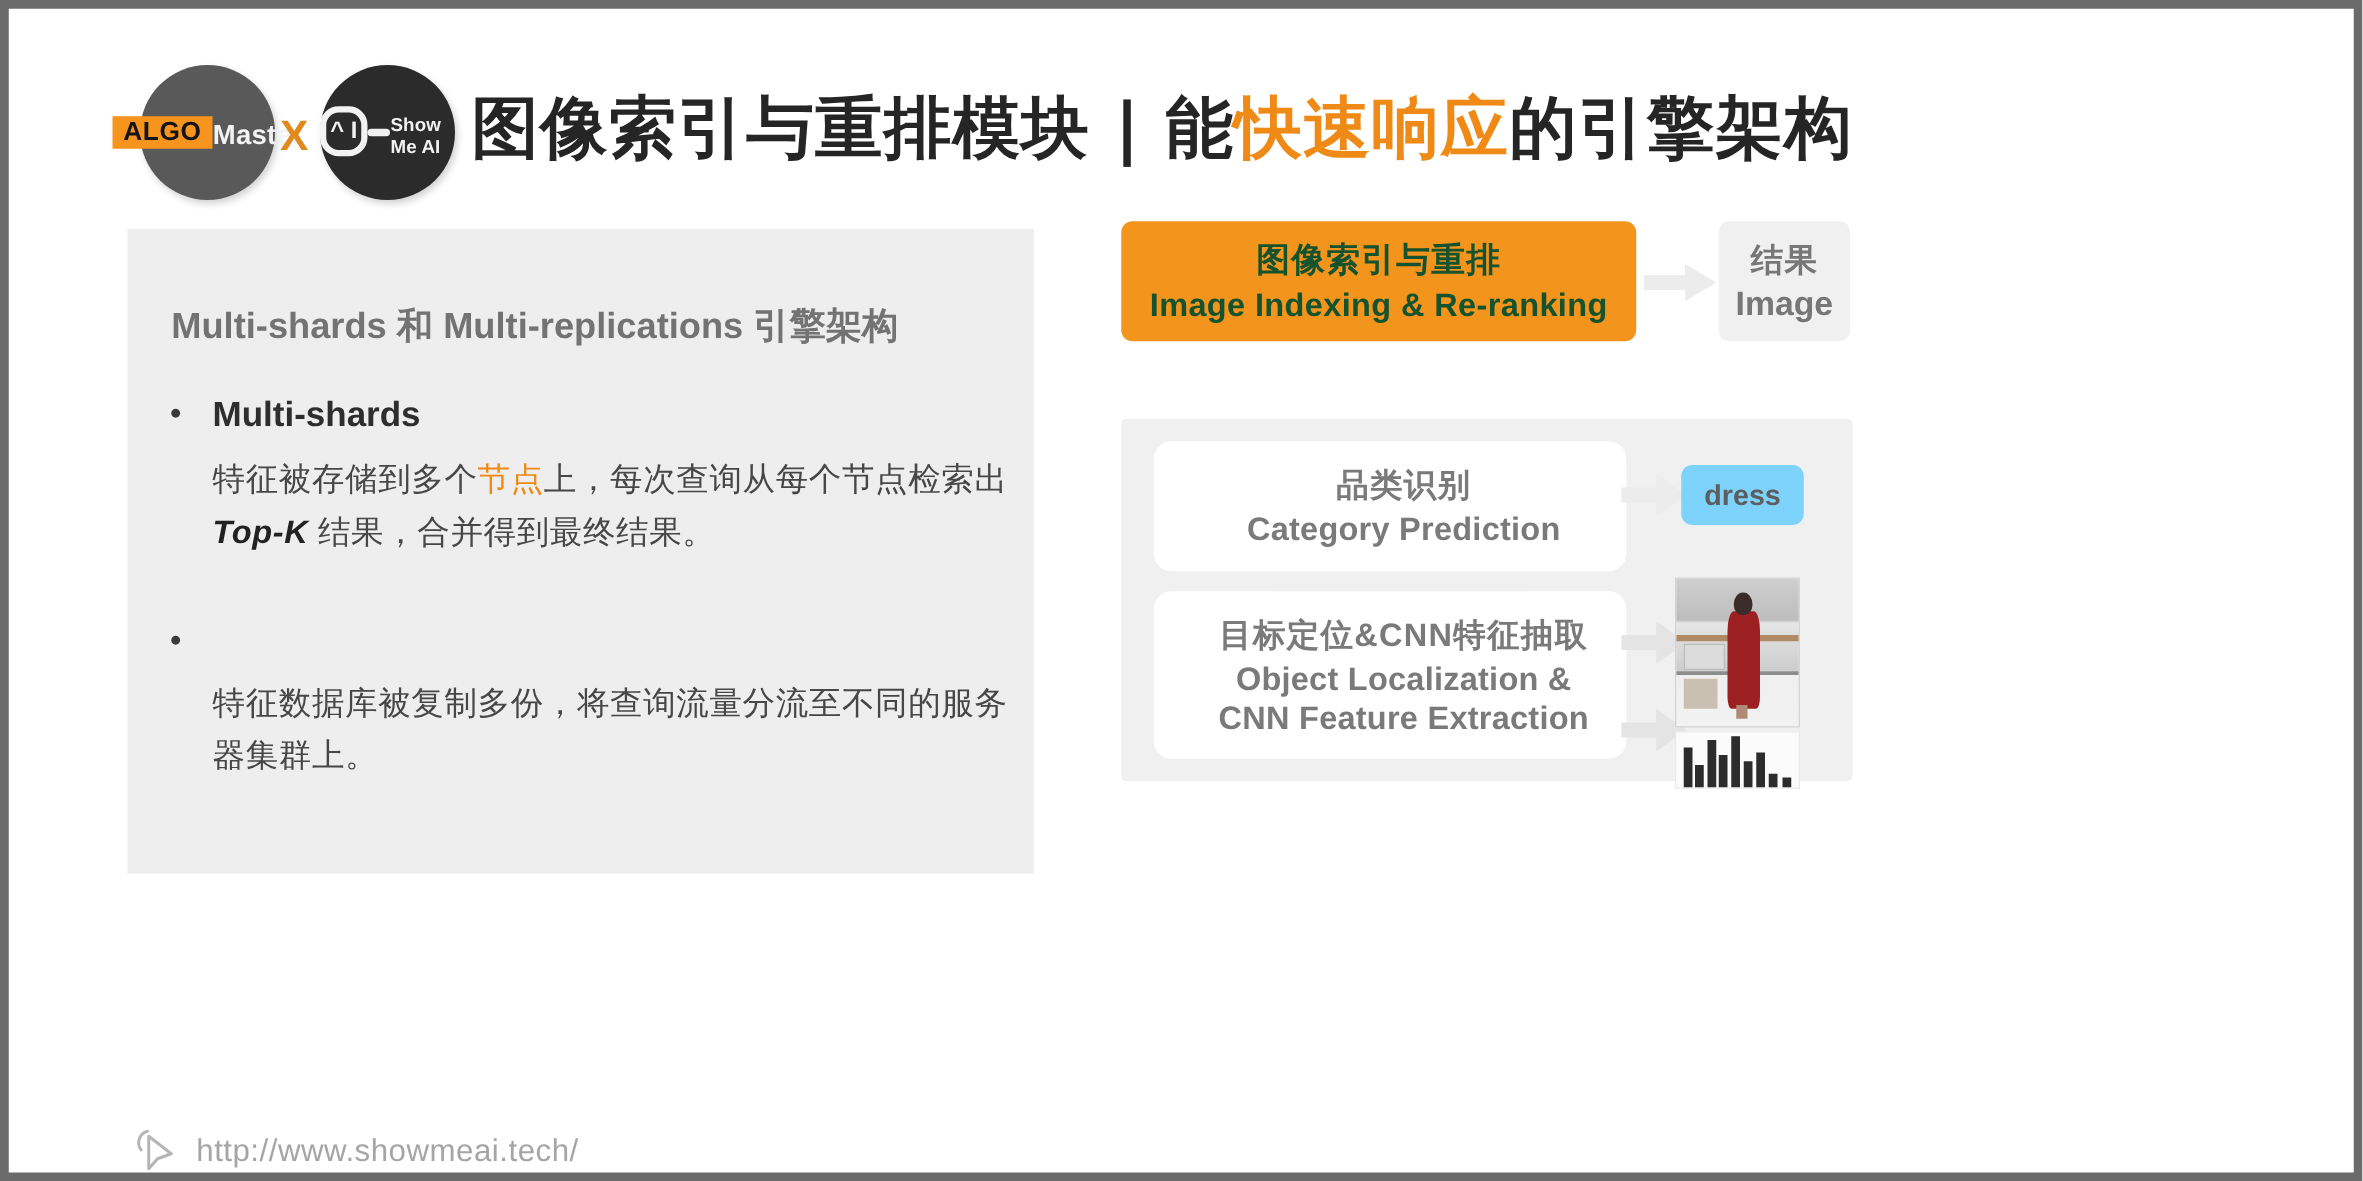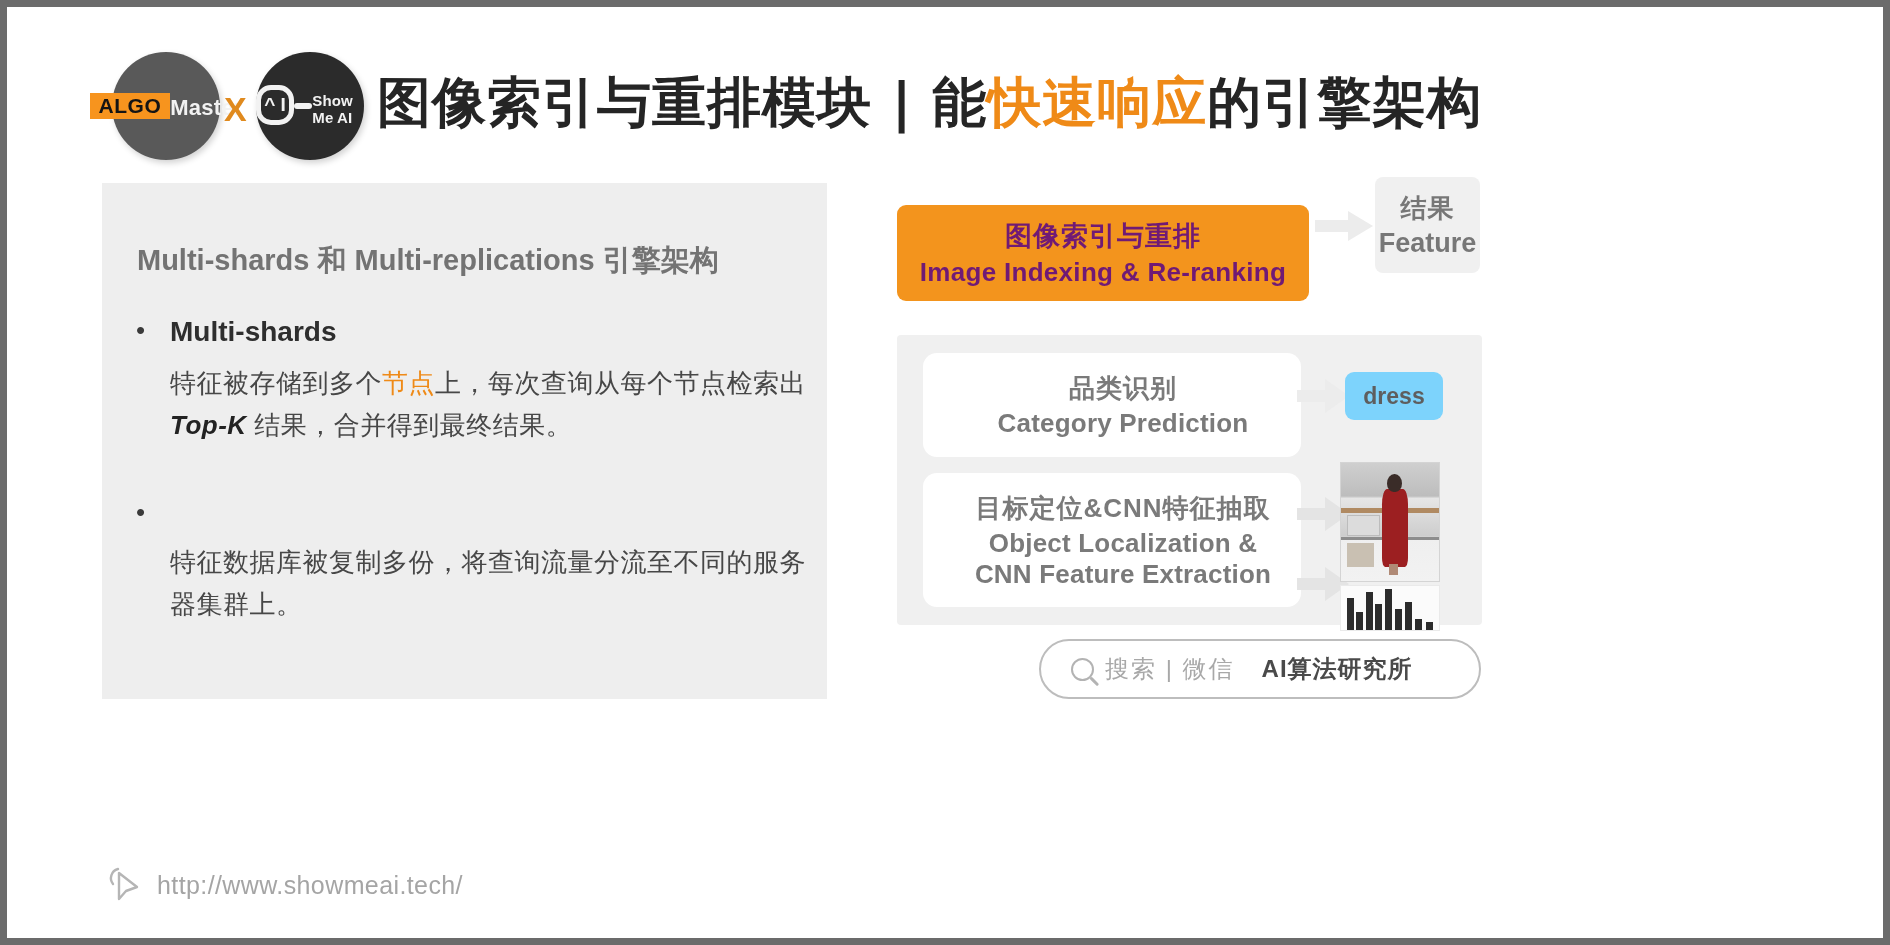"图像索引与重排" .orange-box { color: #701a75 -> #14532d; margin-top: 28px -> none }
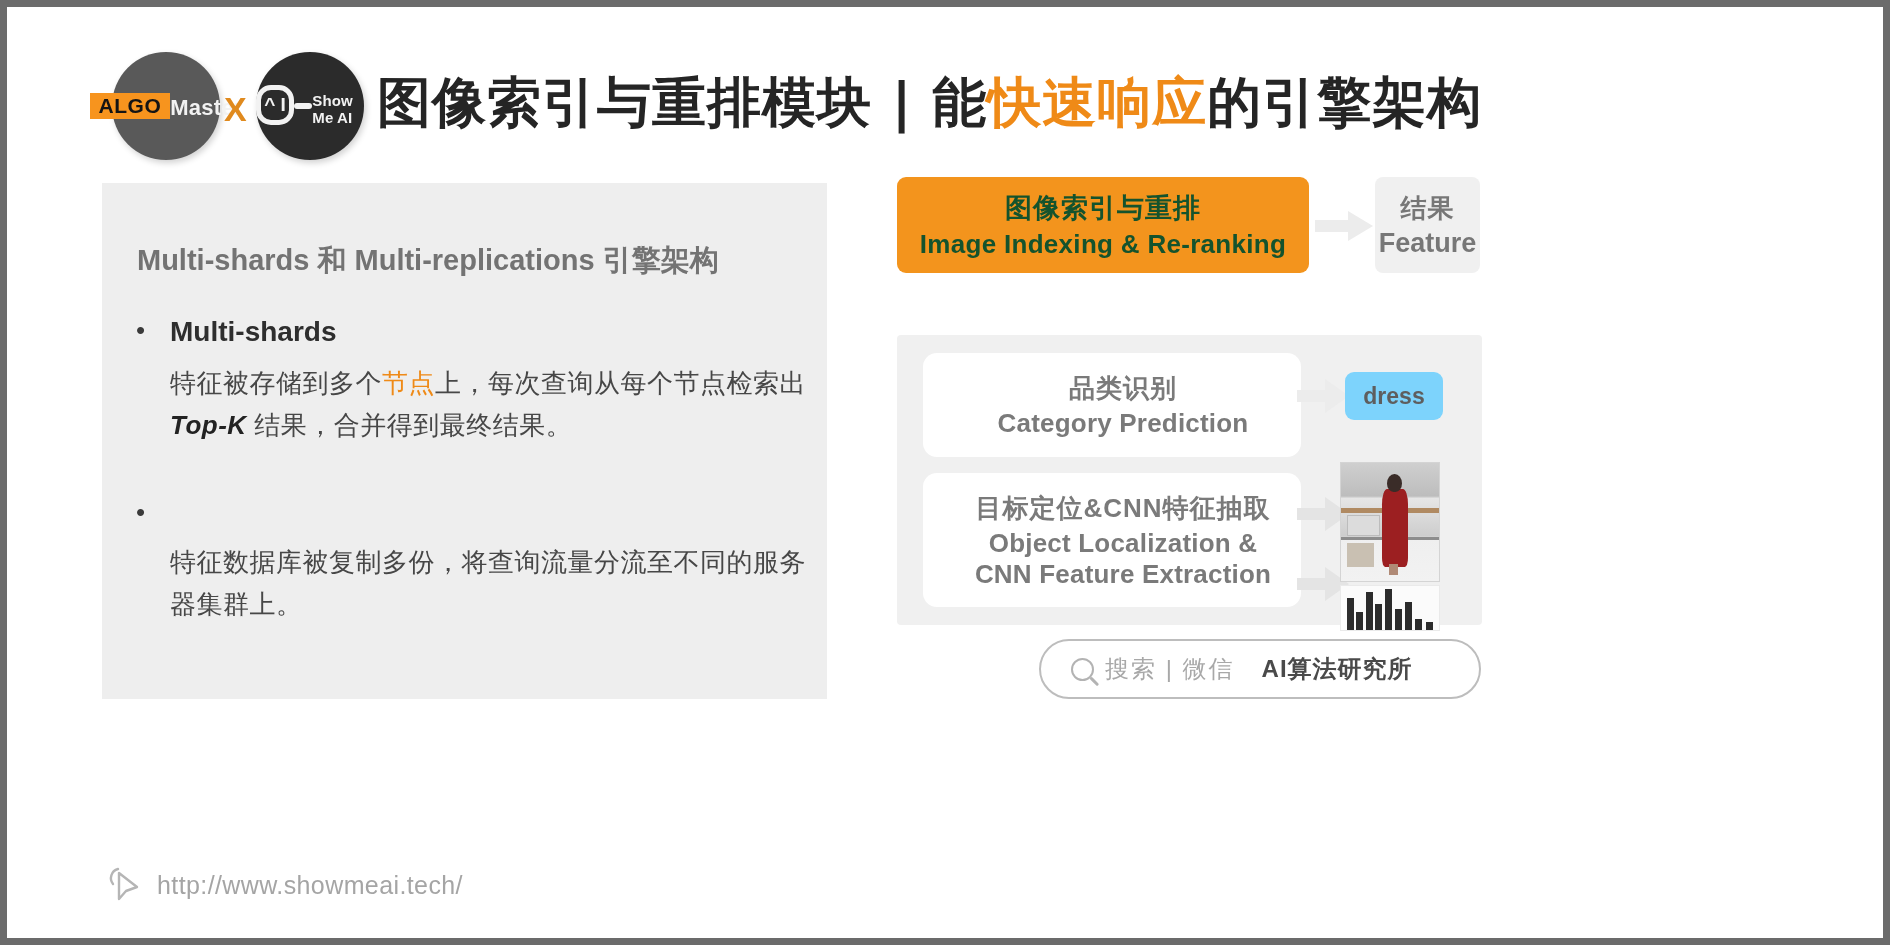"Feature" div.rb-en { text: Feature -> Image }
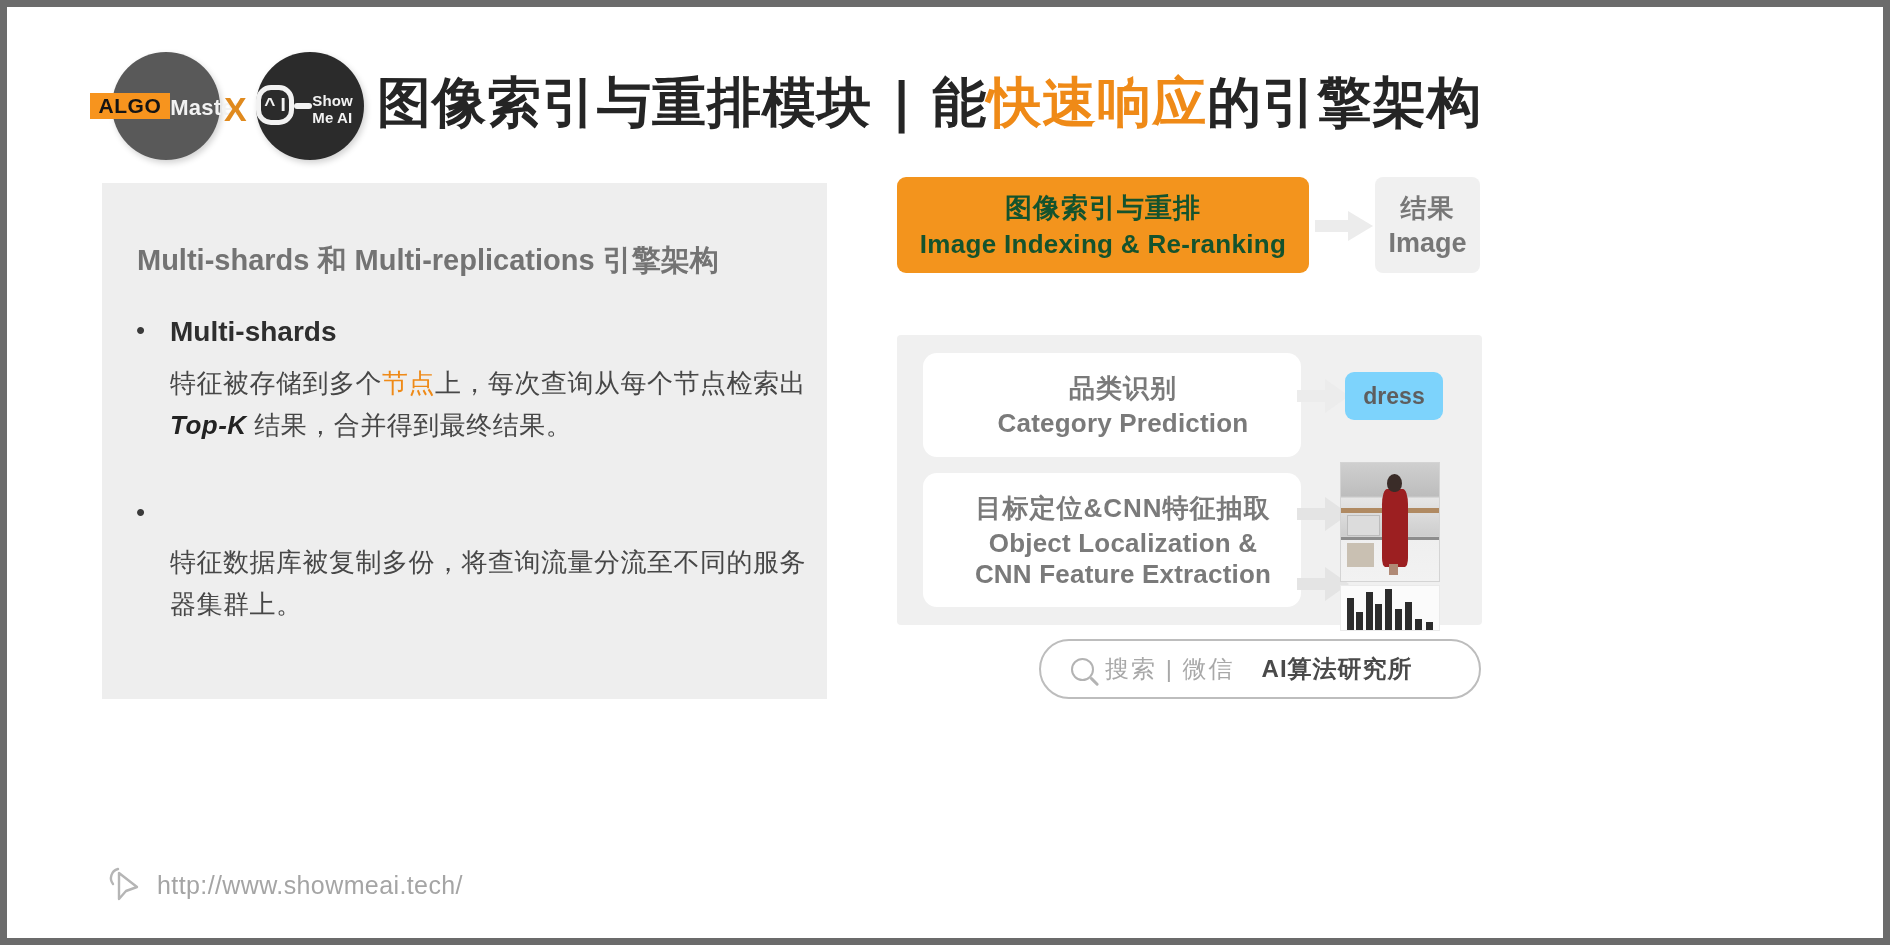"搜索 | 微信" div { html: <div> <span></span> <span>搜索 | 微信</span> <span>AI算法研究所</span> </div> -> none }
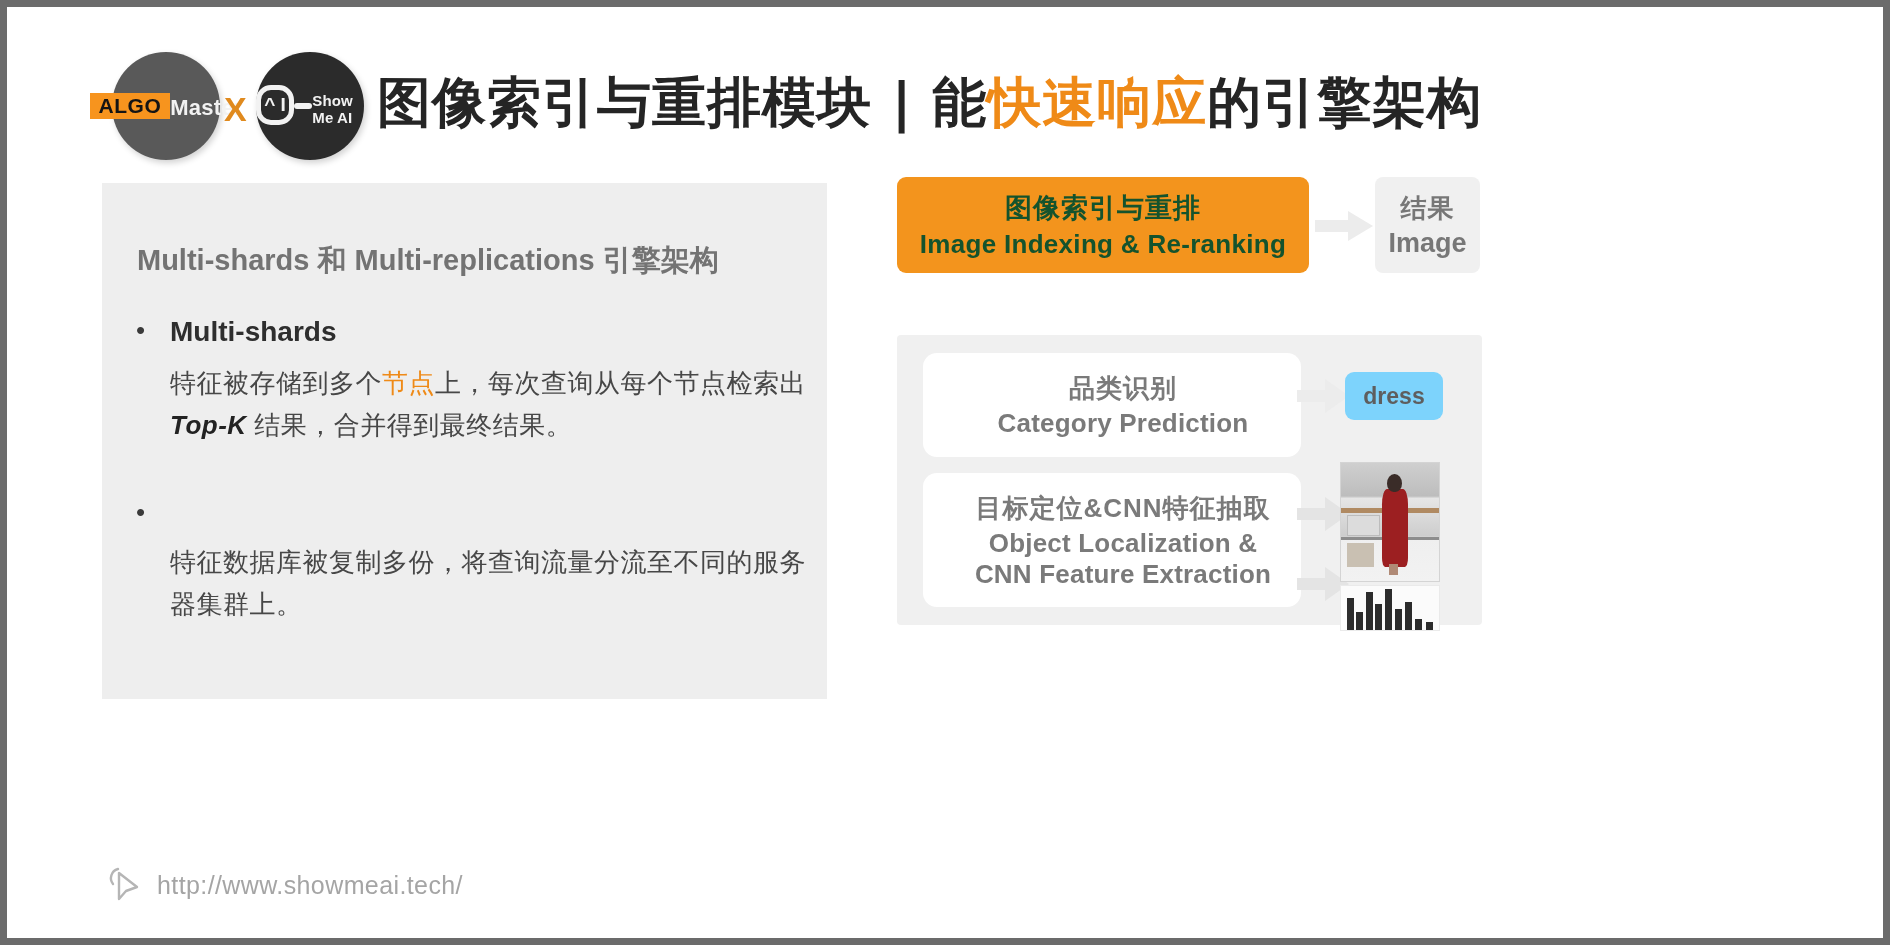"http://www.showmeai.tech/" #footer { top: 858px -> 894px }
